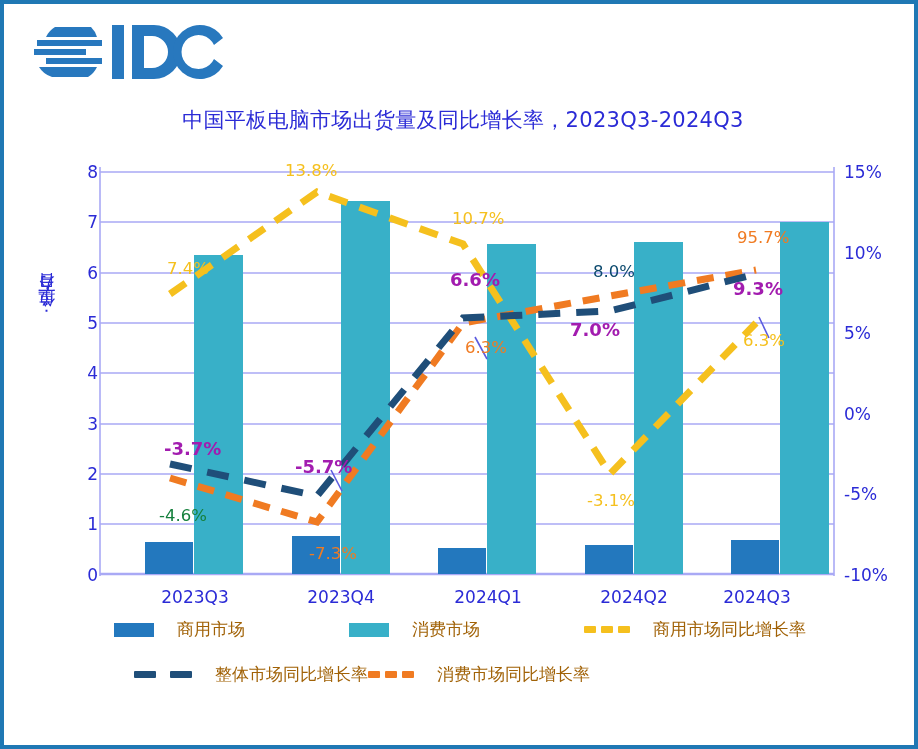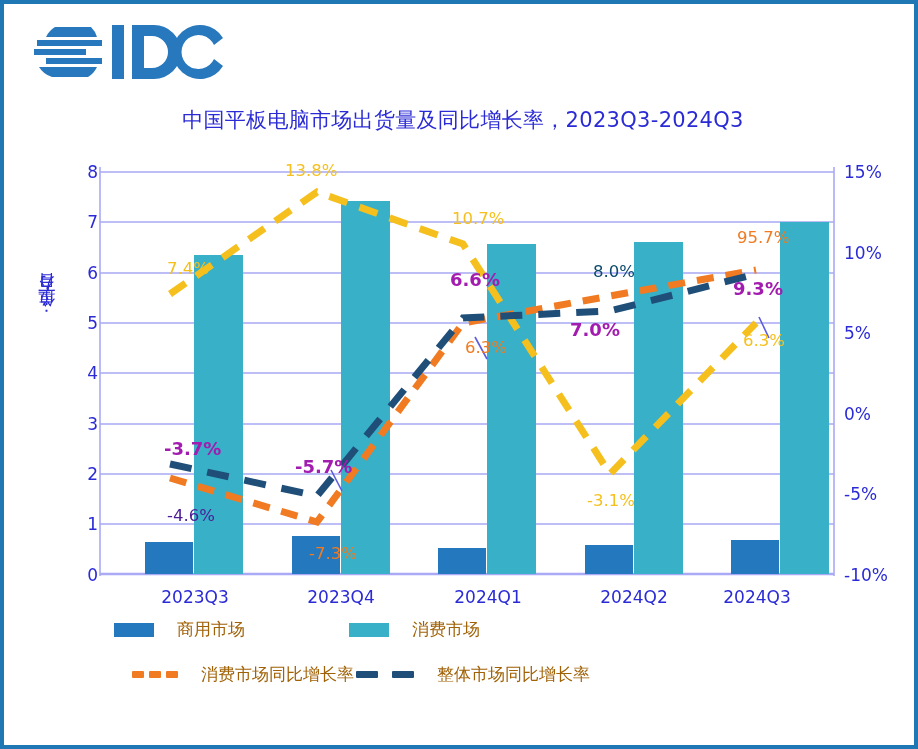"-4.6%" div.dlabel { color: #4c1d95 -> #15803d; left: 163px -> 155px }
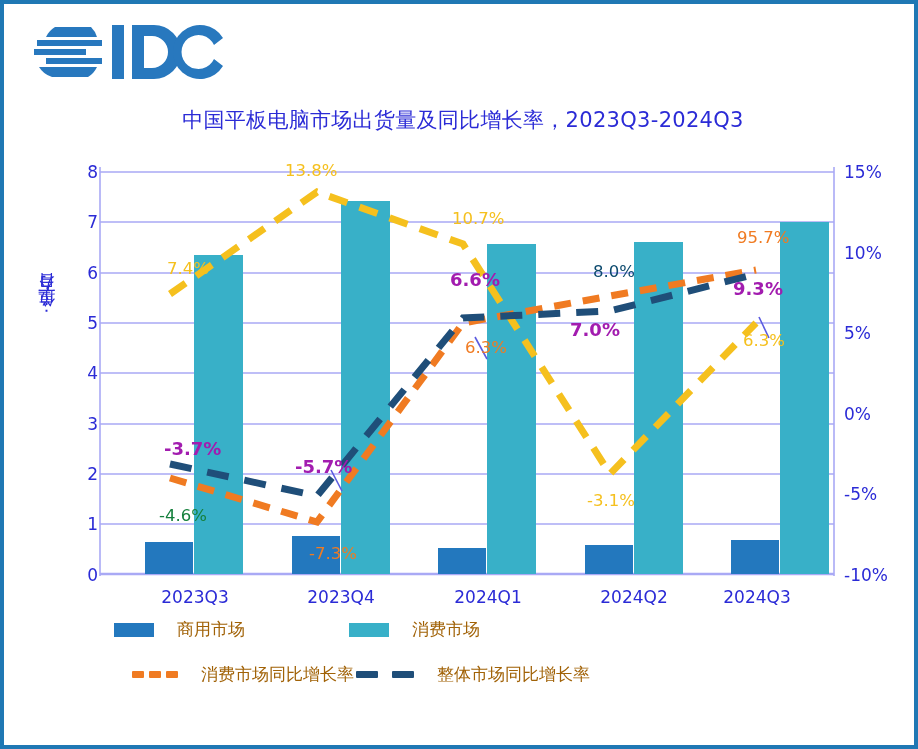"商用市场同比增长率" div.legend-item { html: none -> <div> <span> <i></i> <i></i> <i></i> </span> <span>商用市场同比增长率</span> </div> }
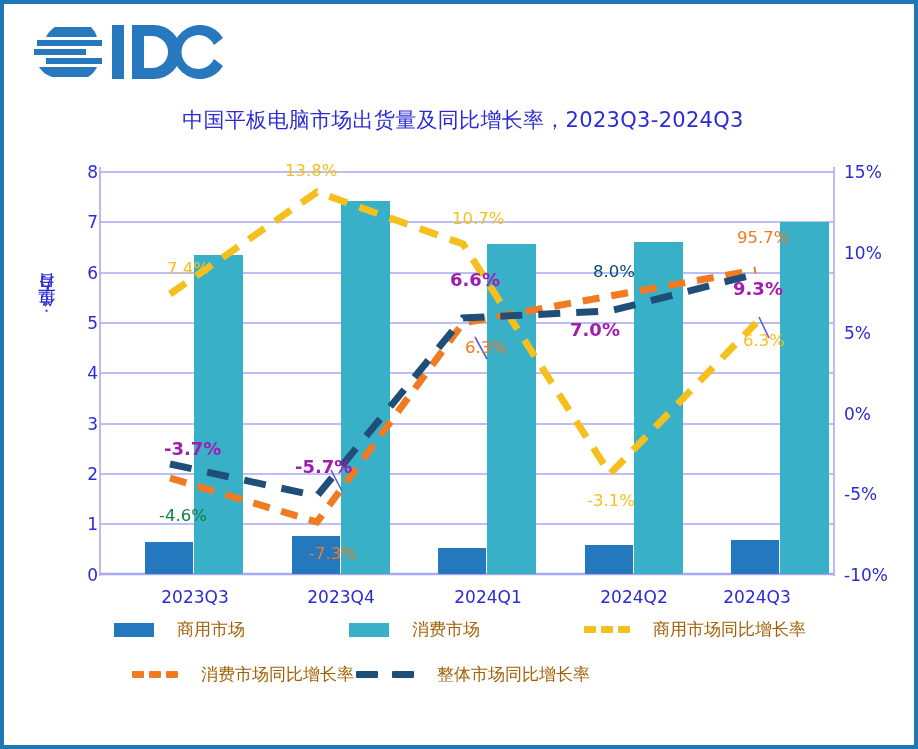"消费市场同比增长率" div.legend-item { order: before "整体市场同比增长率" -> after "整体市场同比增长率" }
